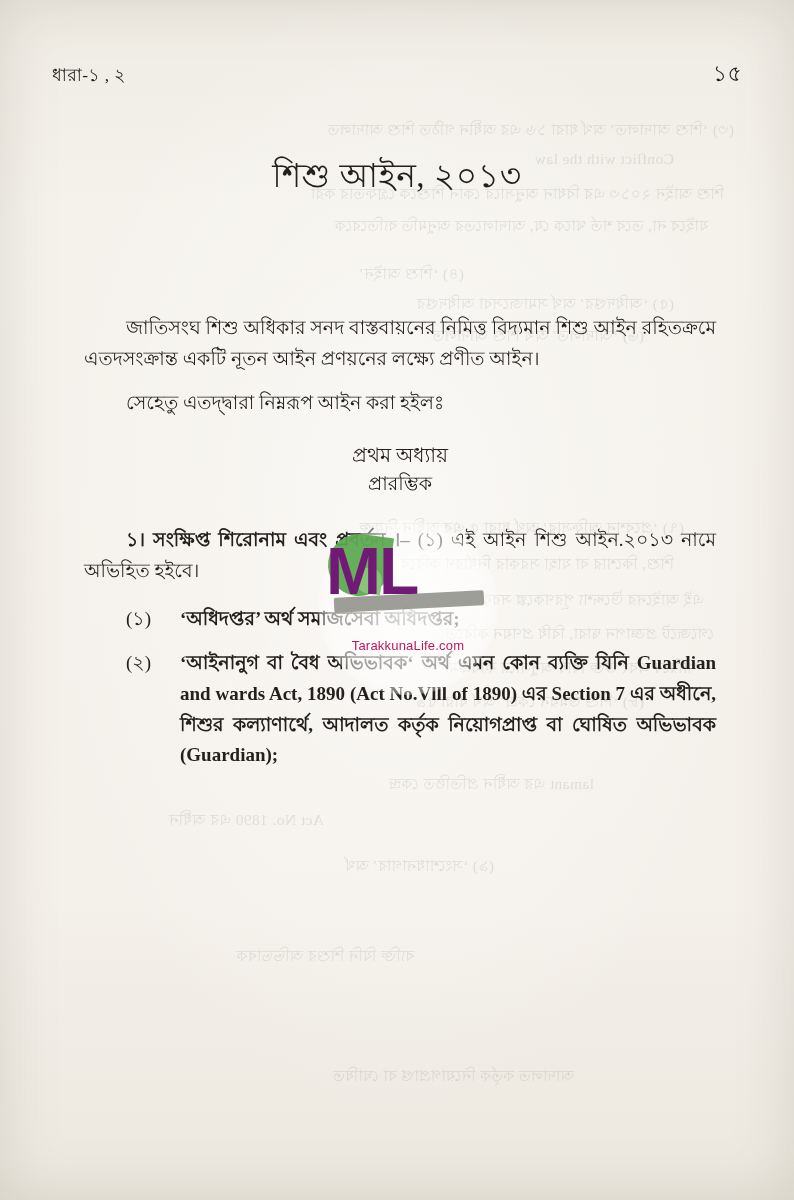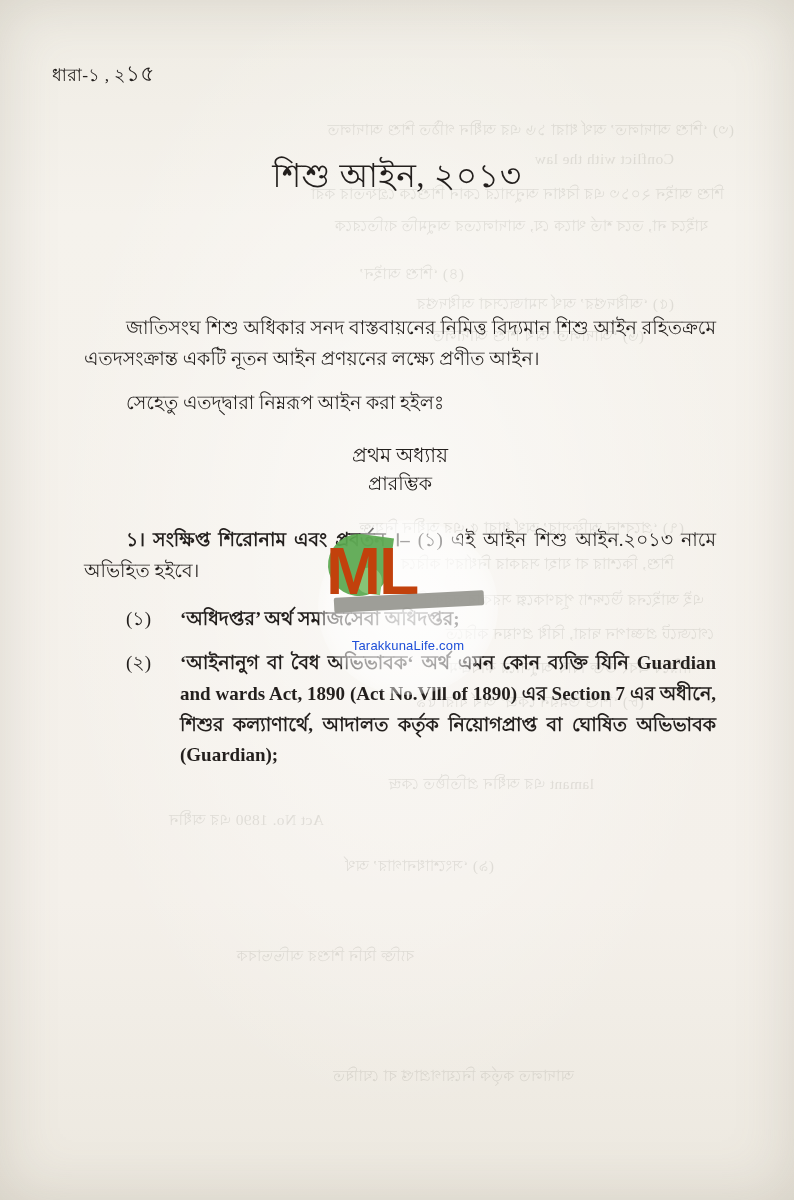"ধারা-১ , ২" .runhead { justify-content: none -> space-between }
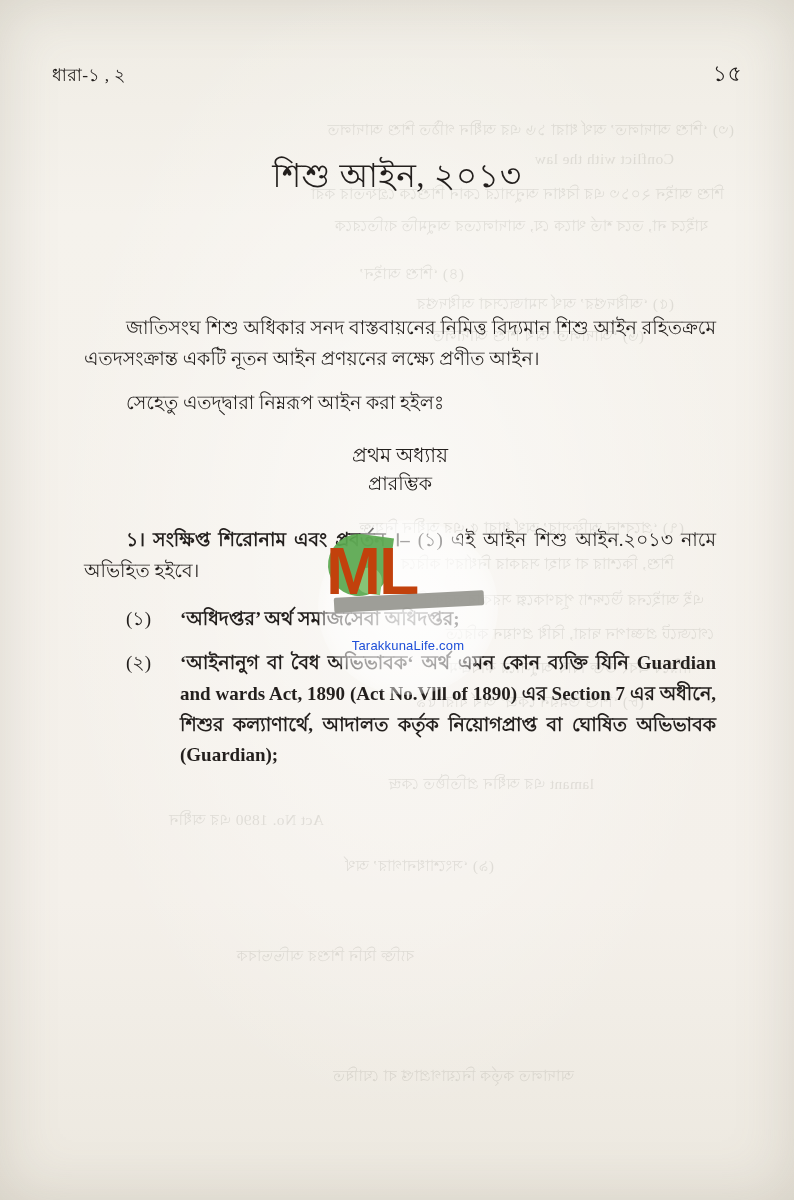"ML" .wm-text { color: #c2410c -> #701a75 }
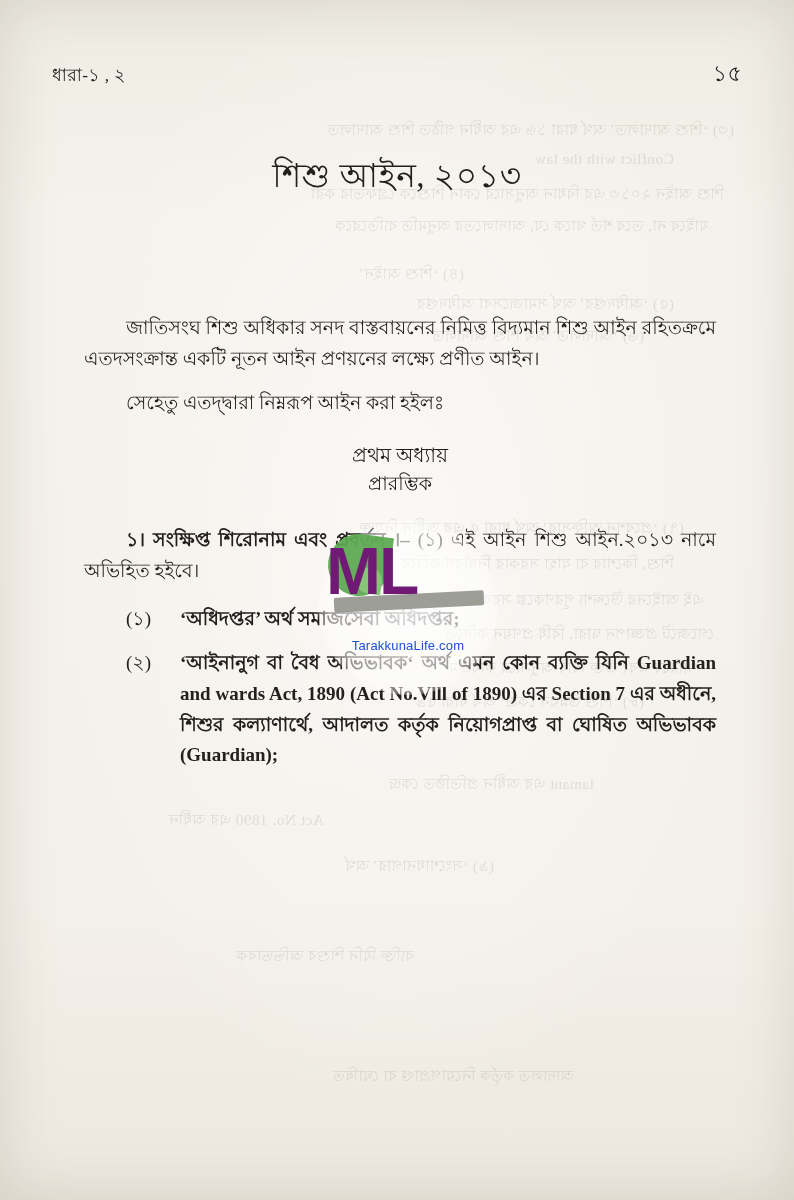"TarakkunaLife.com" .wm-sub { color: #1d4ed8 -> #be185d }
